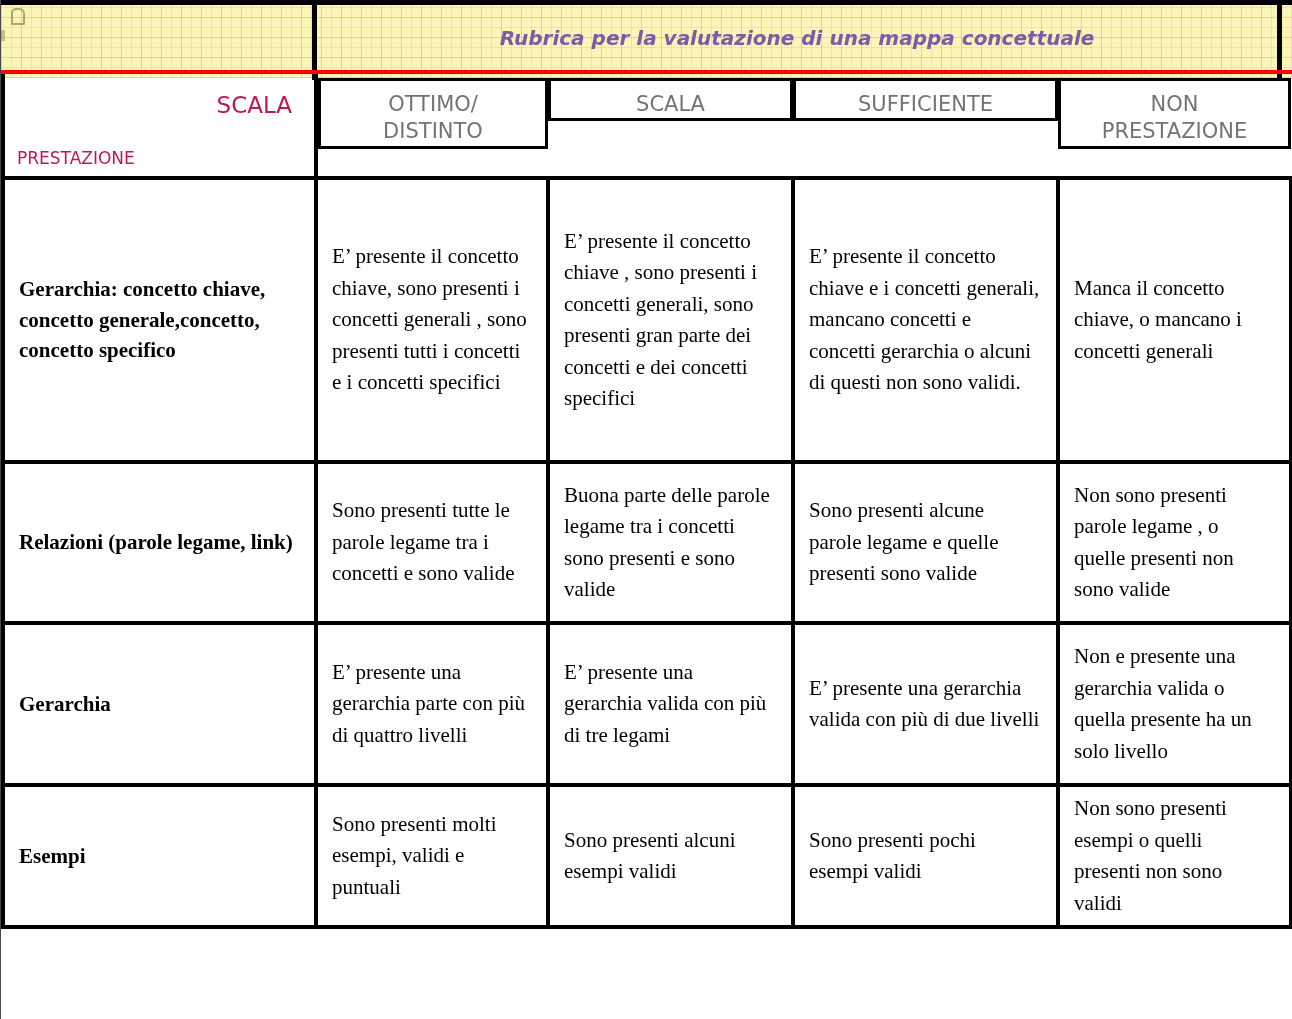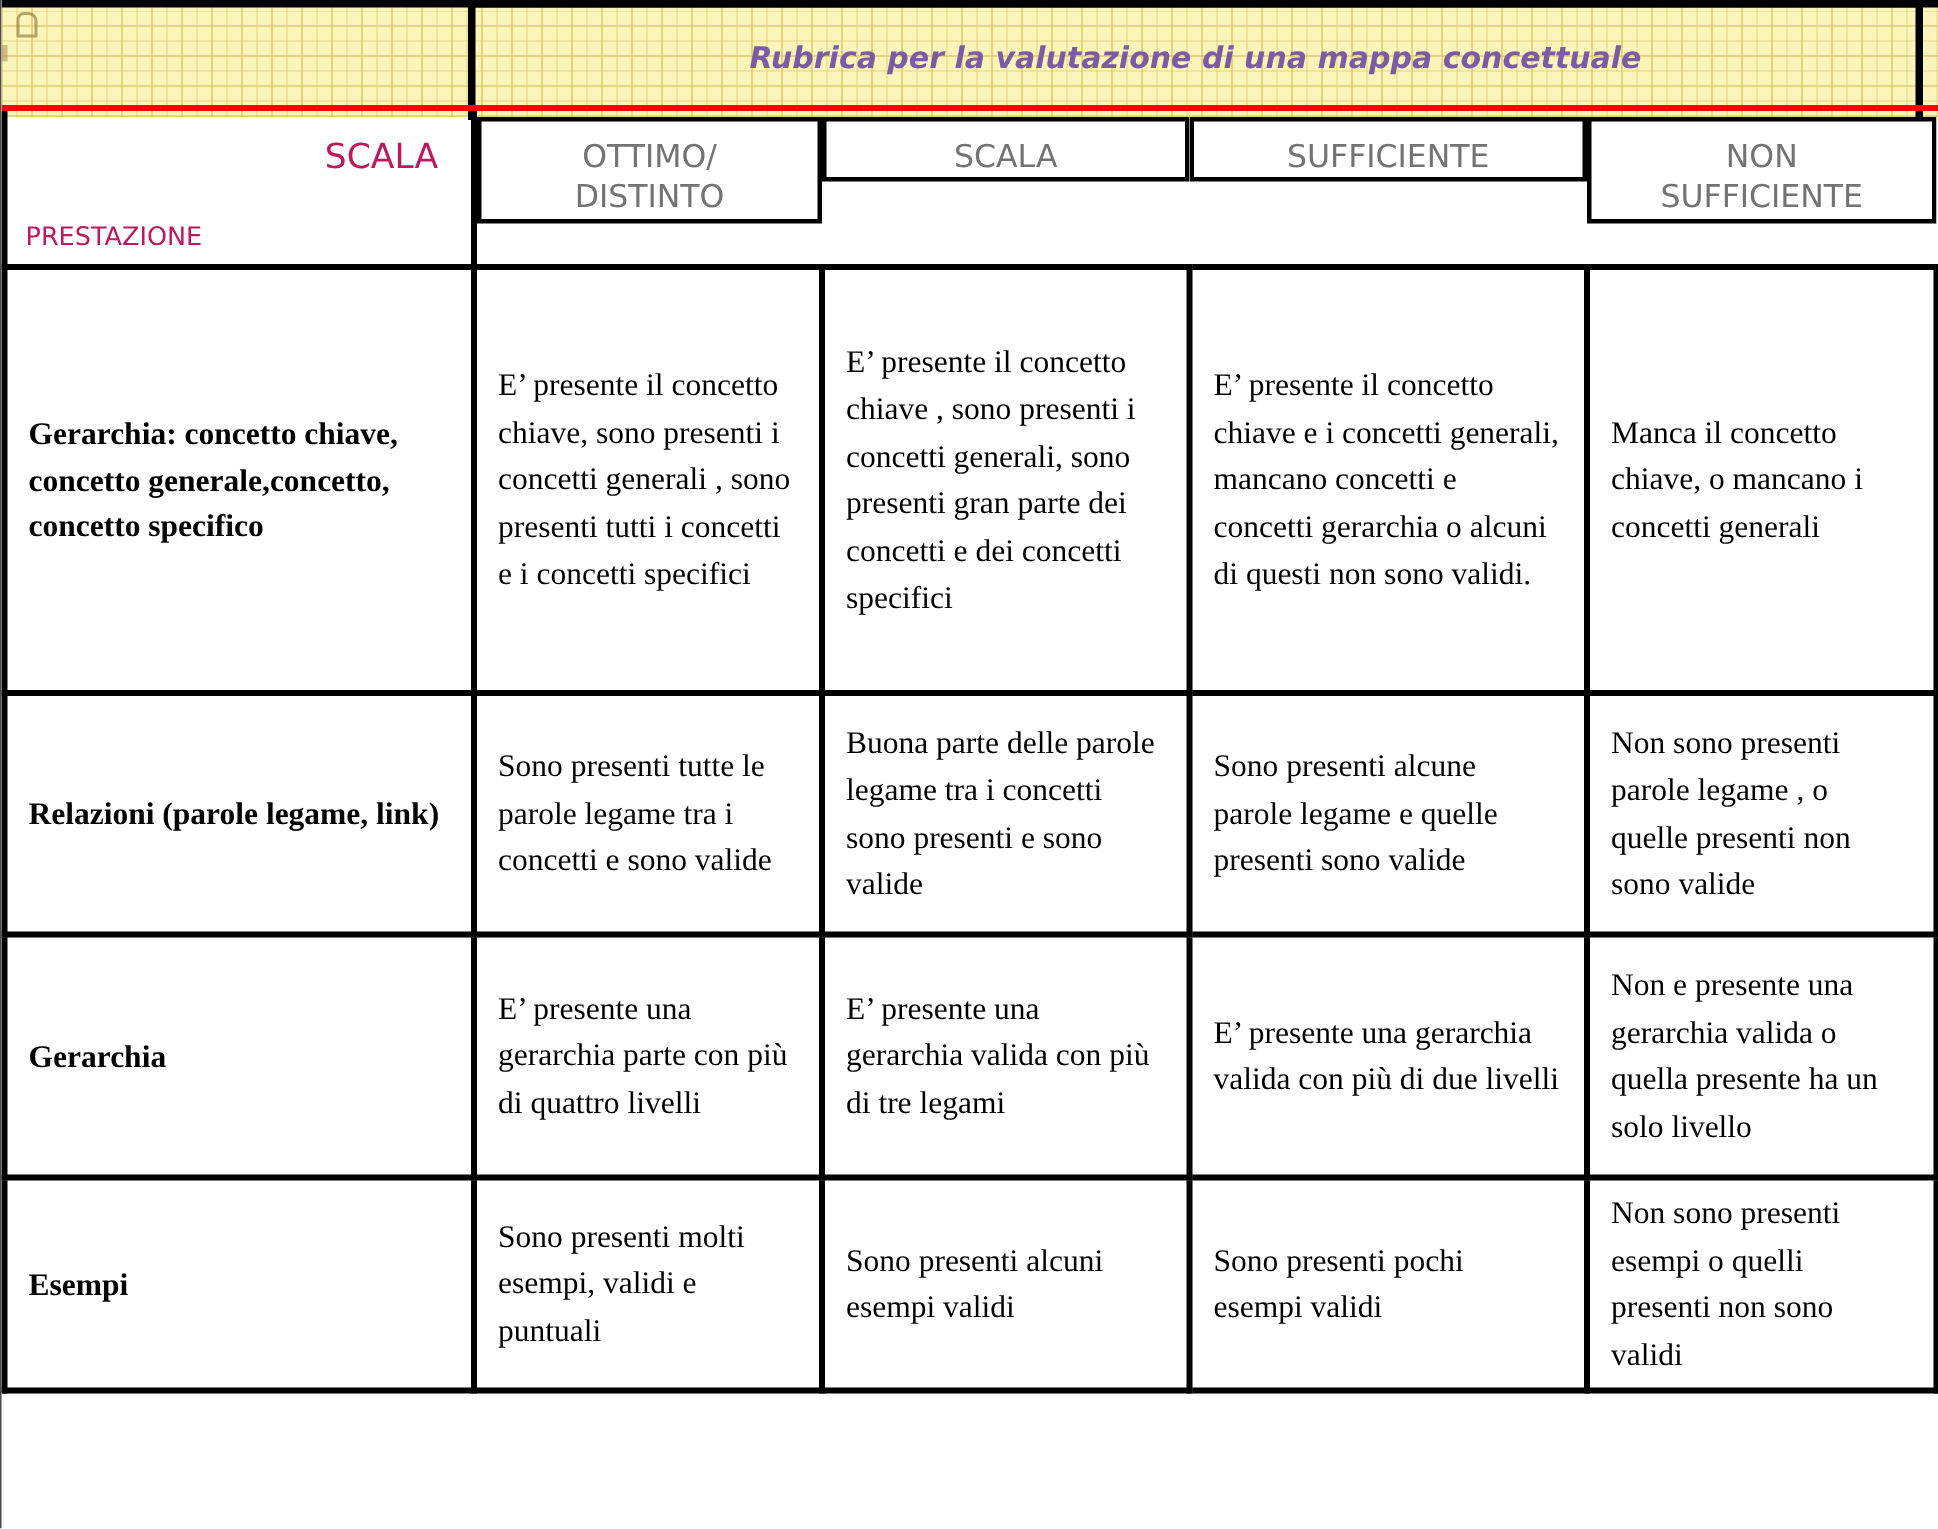"NON" div.hdrbox { text: SUFFICIENTE -> PRESTAZIONE }
